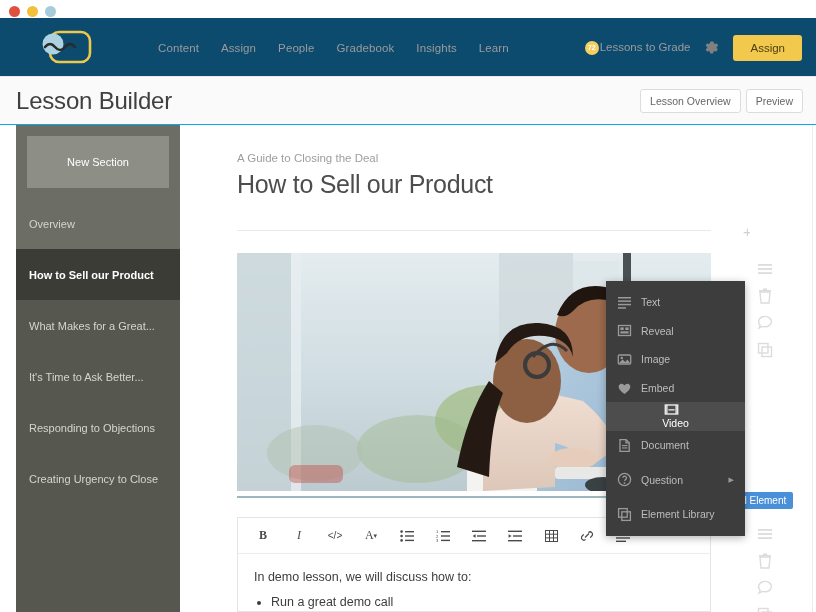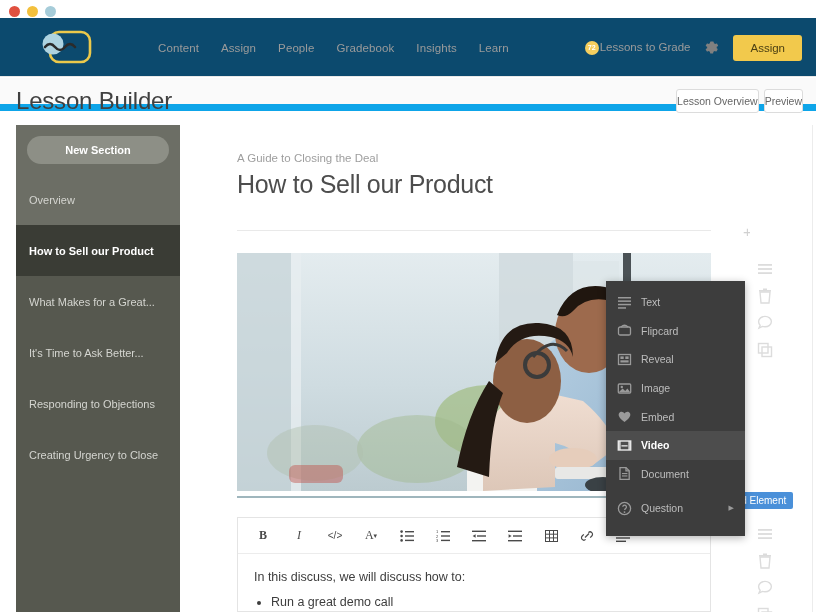"Lesson Builder" .pagehead { border-bottom: 7px solid #0ea5e9 -> 1px solid #0ea5e9; height: 33px -> 47px }
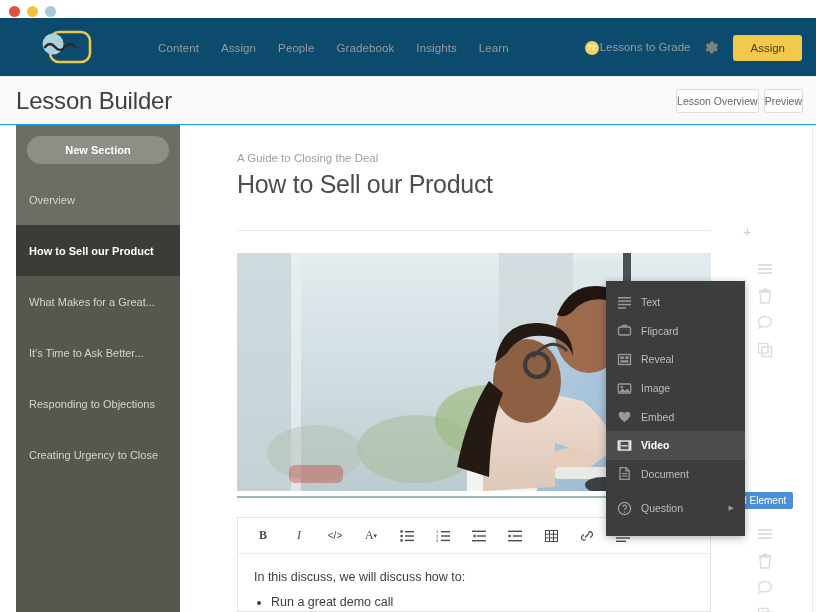"Lesson Overview" .hbtn { padding: 5px 0 -> 5px 9px }
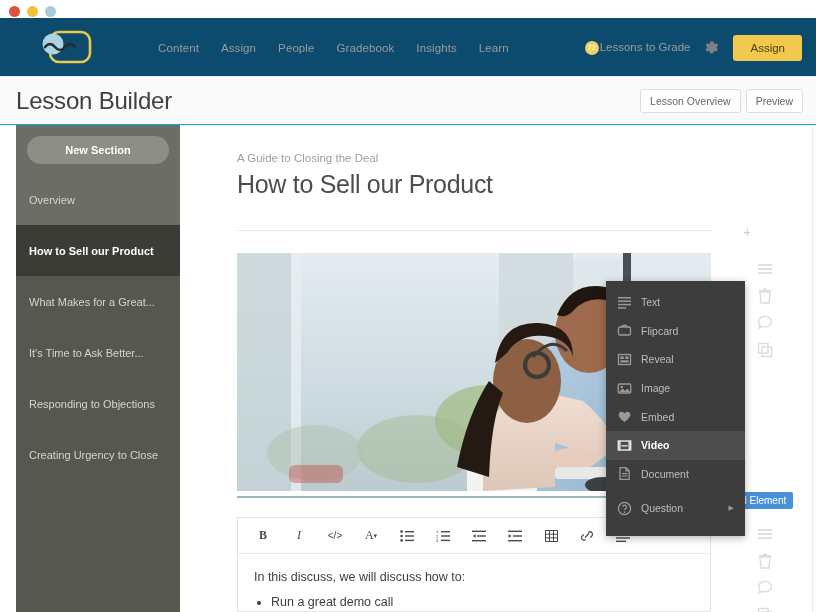"New Section" .new-section-btn { border-radius: 14px -> 0; font-weight: bold -> normal; padding: 8px 0 -> 20px 0 }
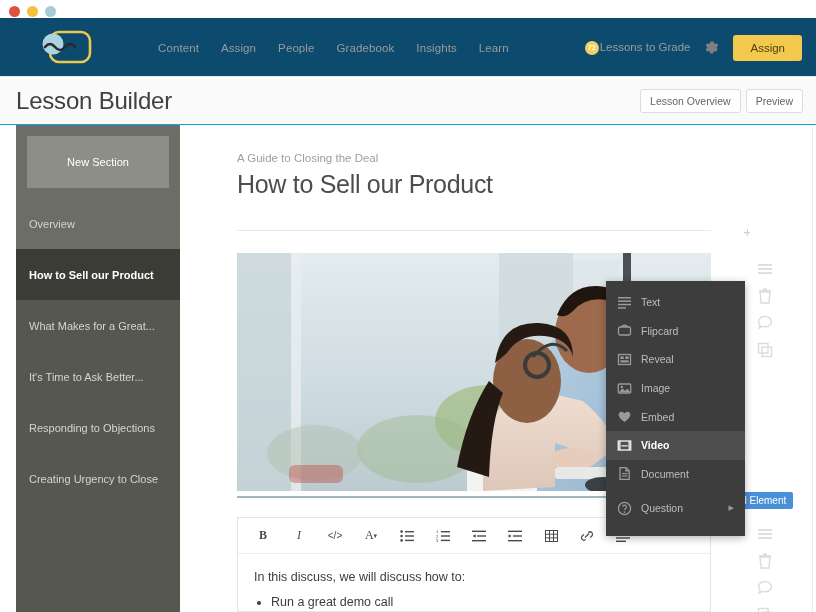"Flipcard" div.ctxitem { html: <div> <svg> <rect></rect> <path></path> </svg> <span>Flipcard</span> </div> -> none }
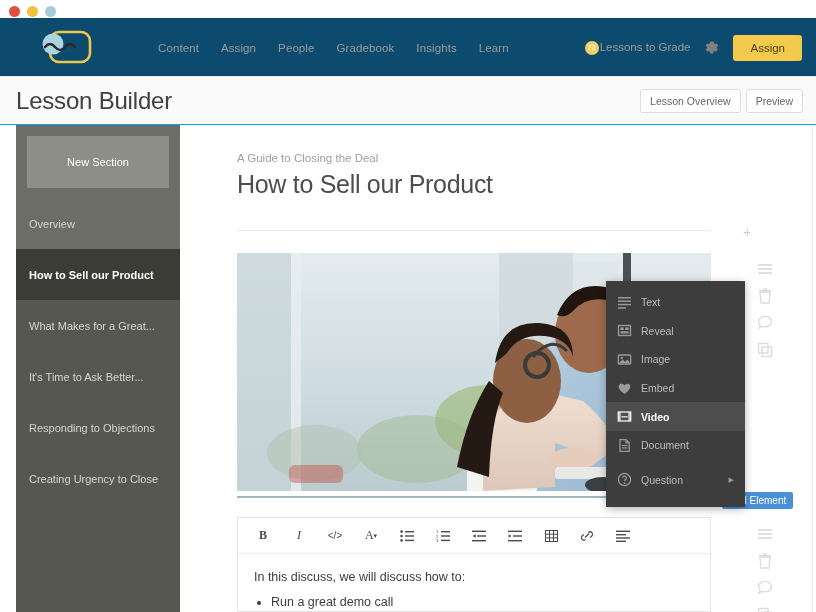"Video" .ctxitem.selected { flex-direction: none -> column; font-weight: bold -> normal }
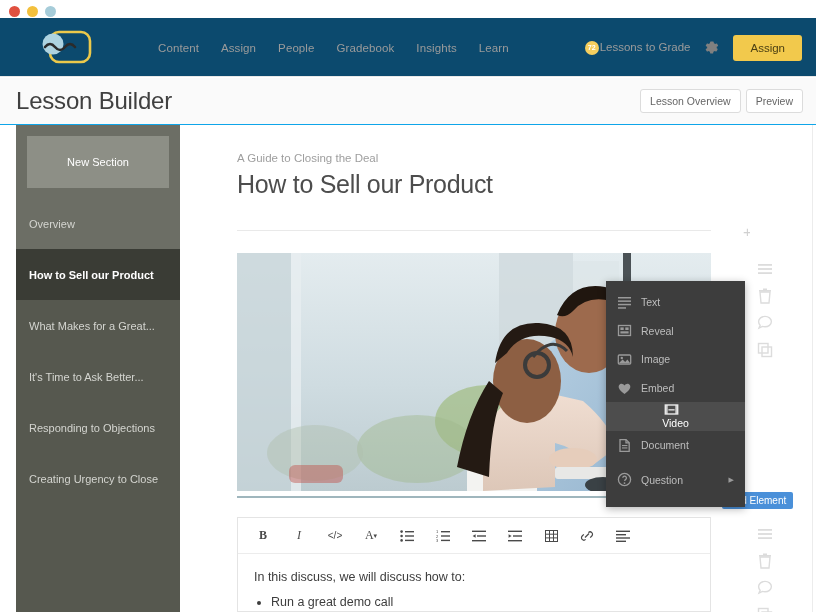"Element Library" div.ctxitem { html: none -> <div> <svg> <rect></rect> <rect></rect> </svg> <span>Element Library</span> </div> }
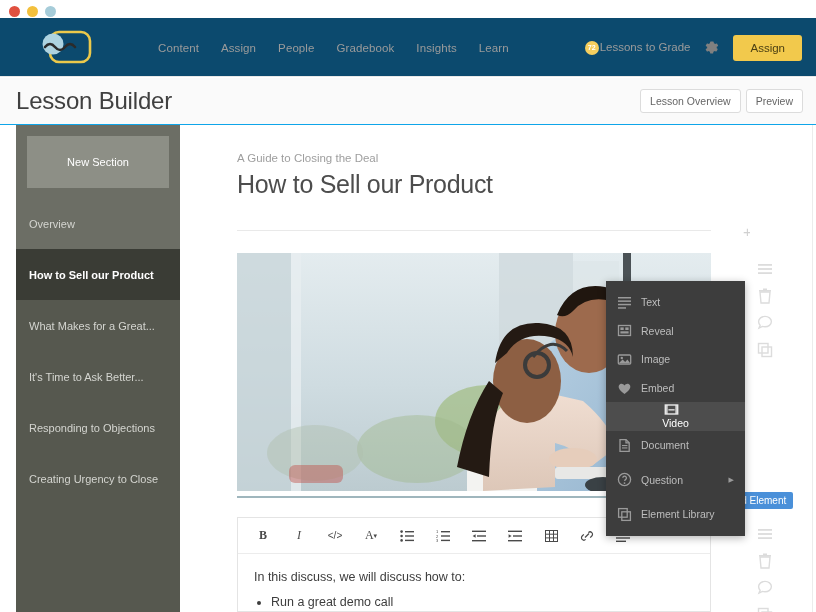"In this discuss, we will" p { text: this discuss -> demo lesson }
